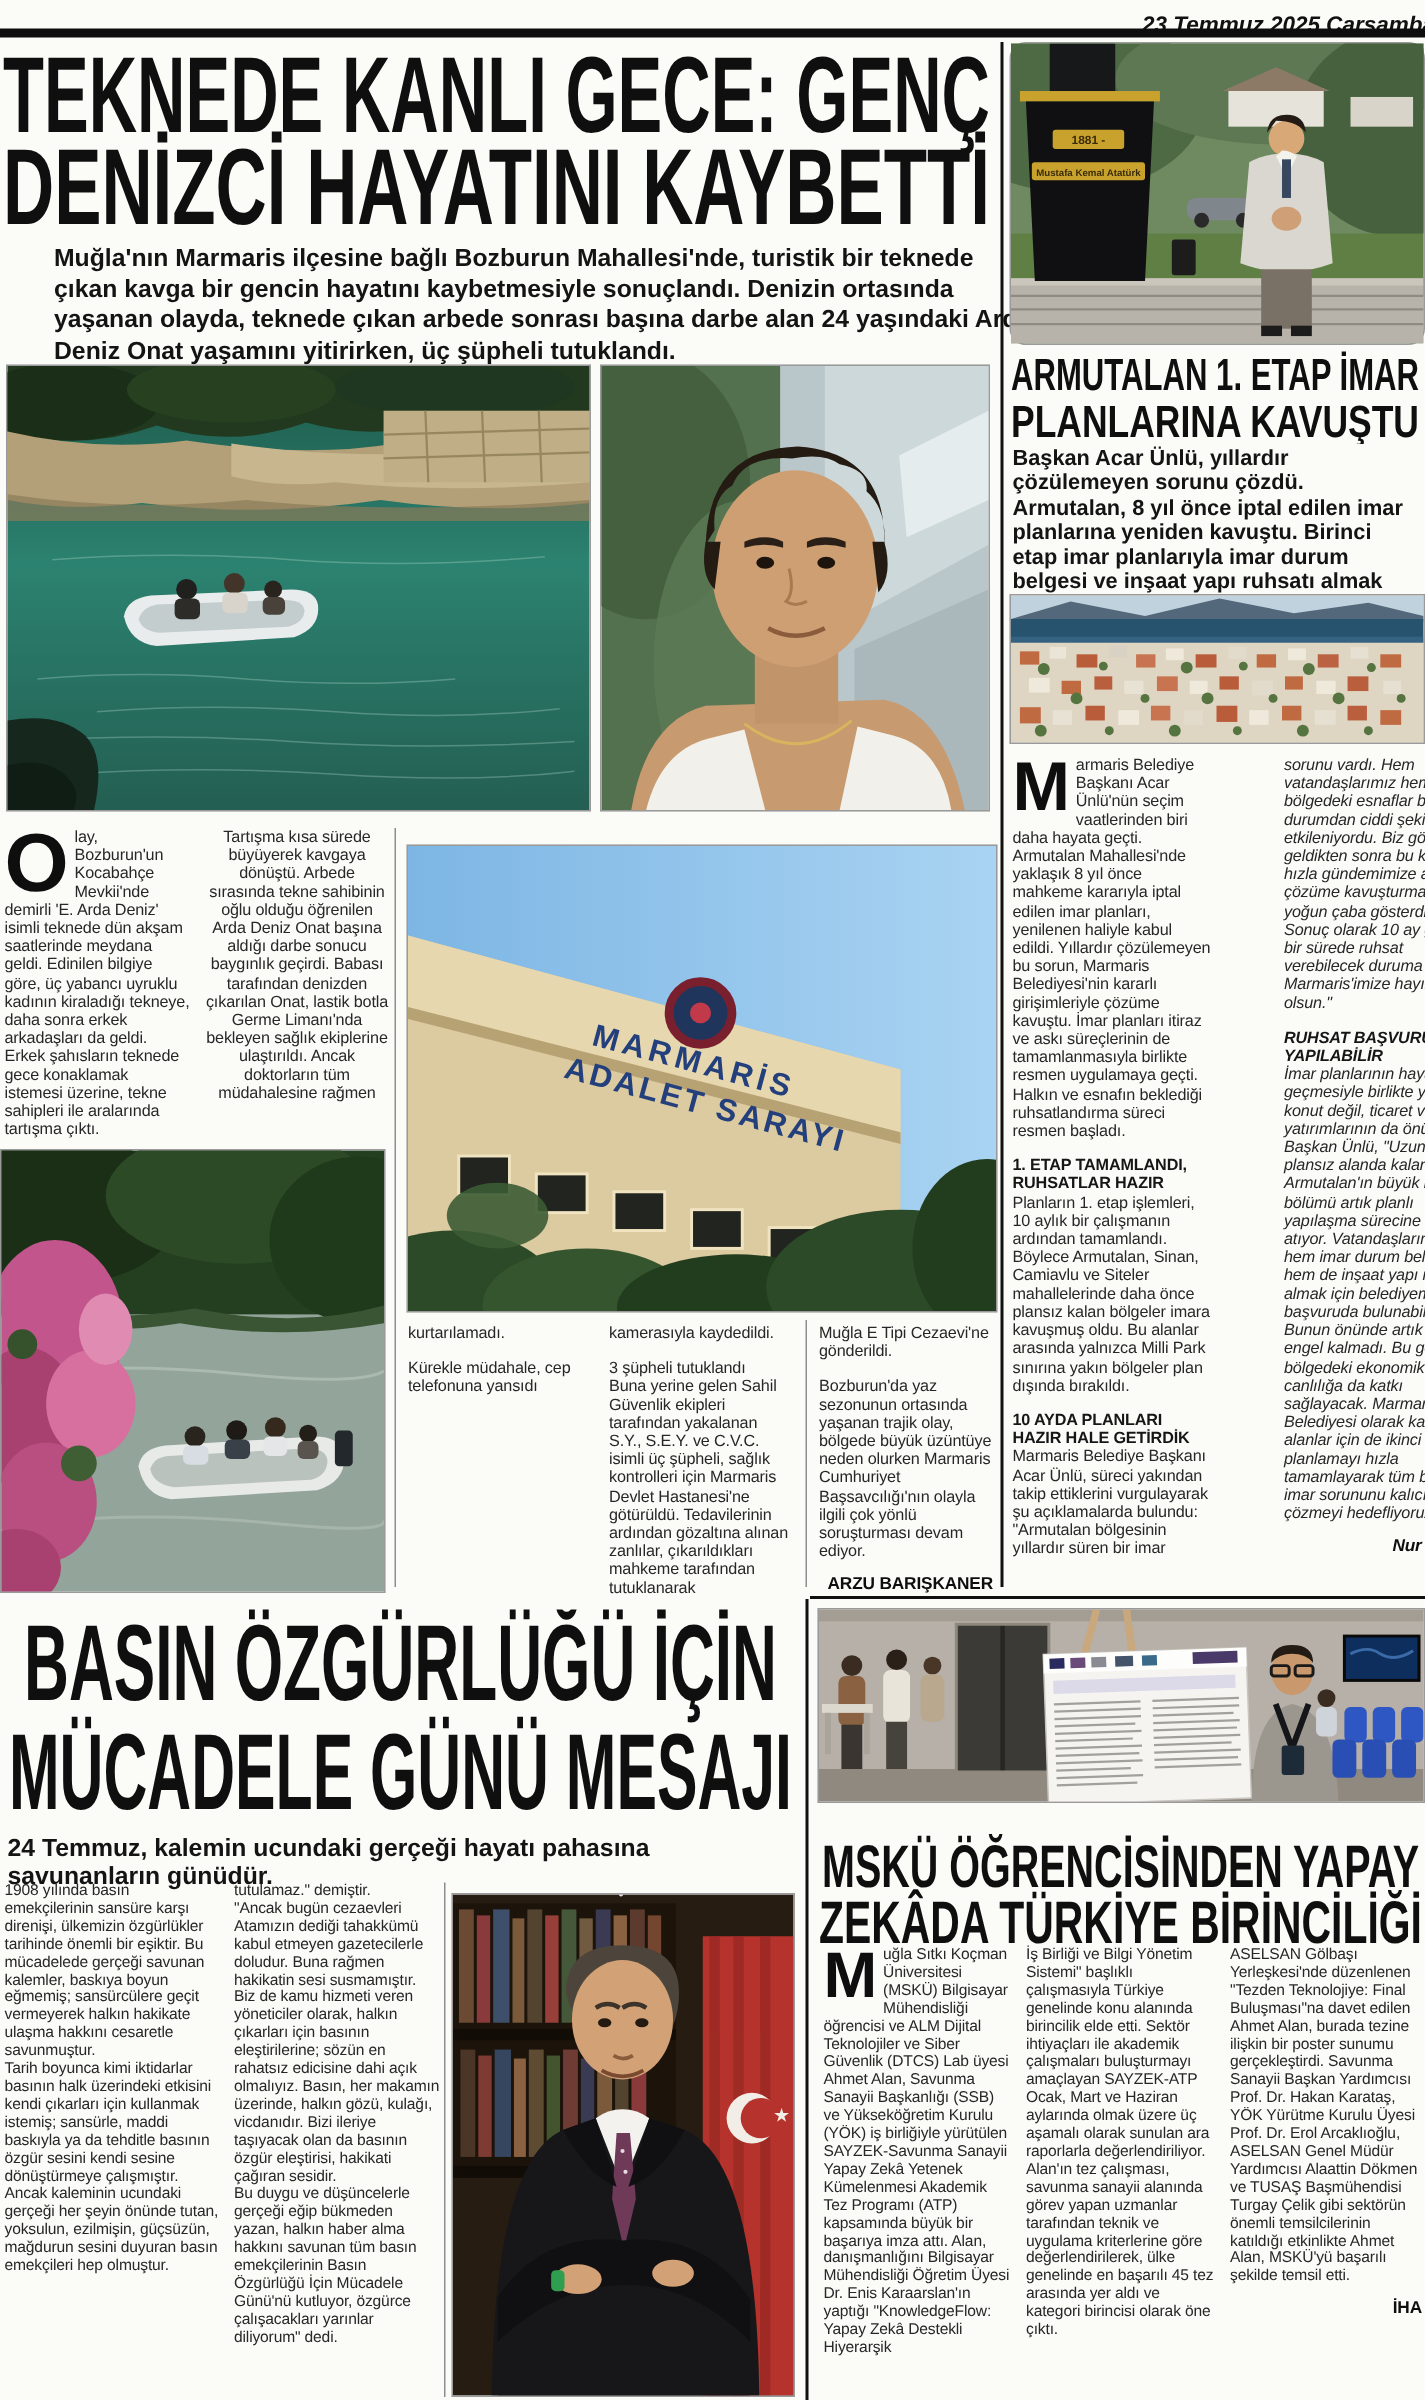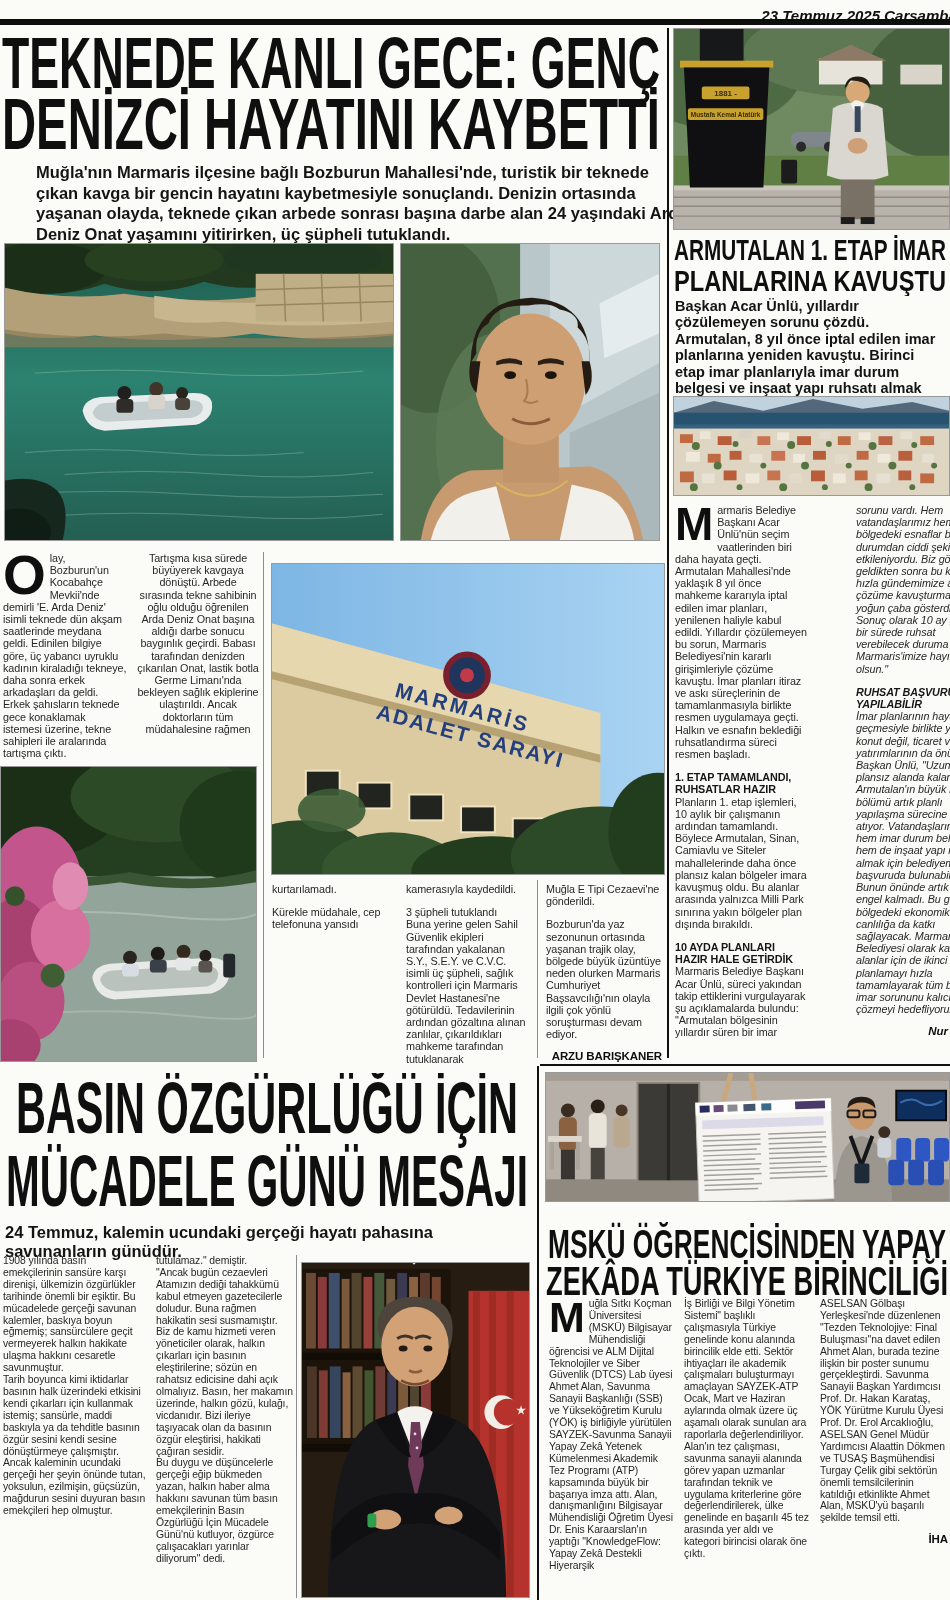"1881 -" div.abs { border-radius: none -> 11px }
